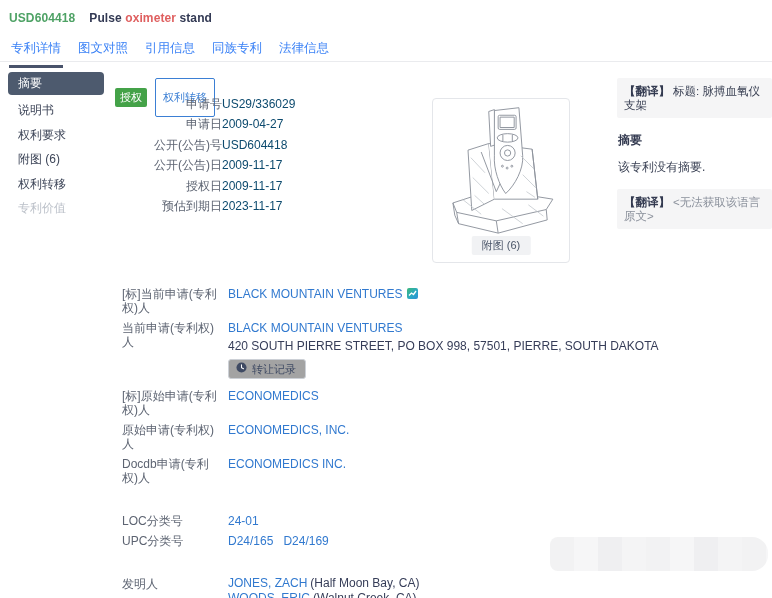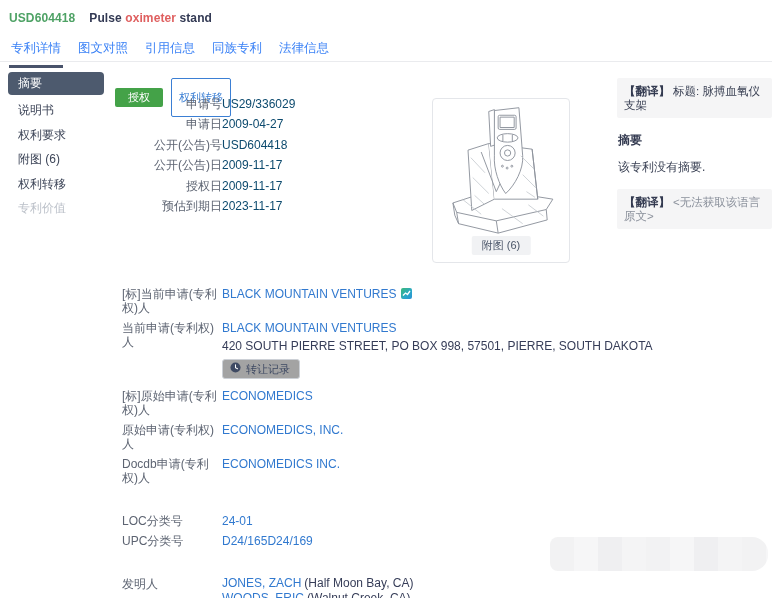"授权" .badge-green { padding: 2px 13px -> 2px 5px }
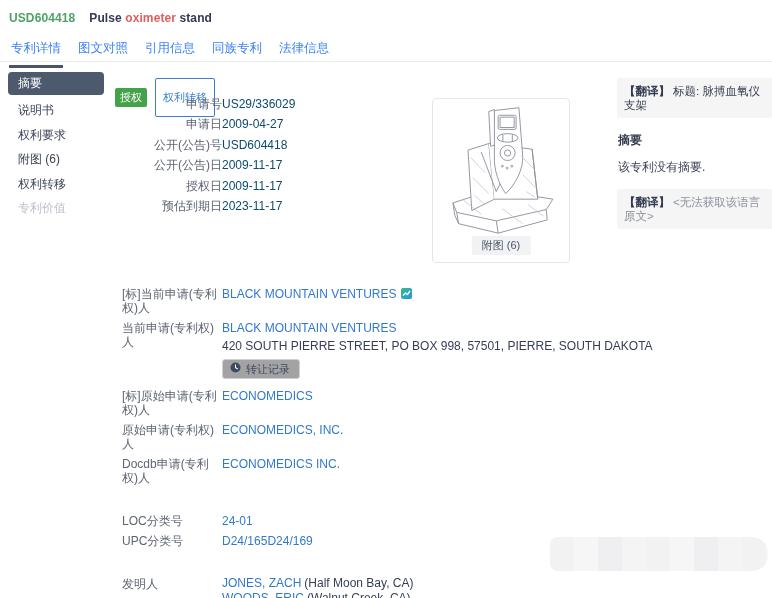"[标]当前申请(专利权)人" .prow { gap: none -> 6px }
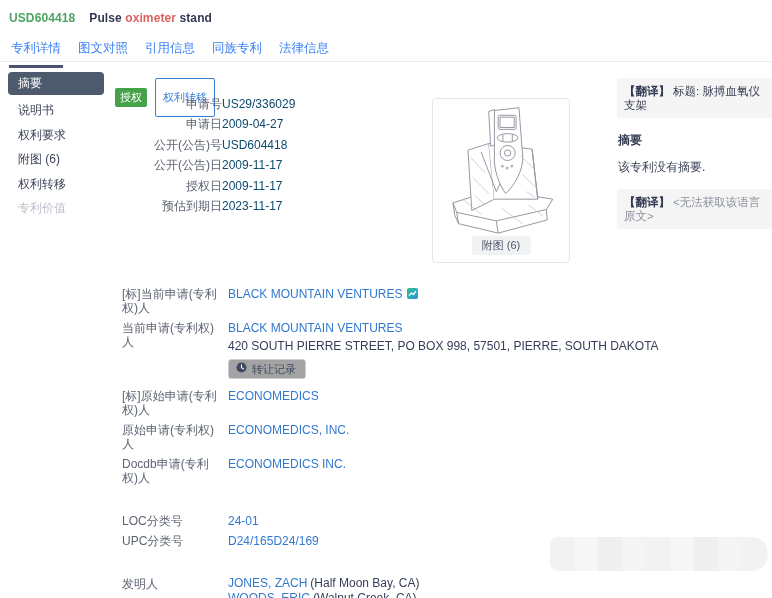"D24/165" .upc-link { margin-right: none -> 10px }
